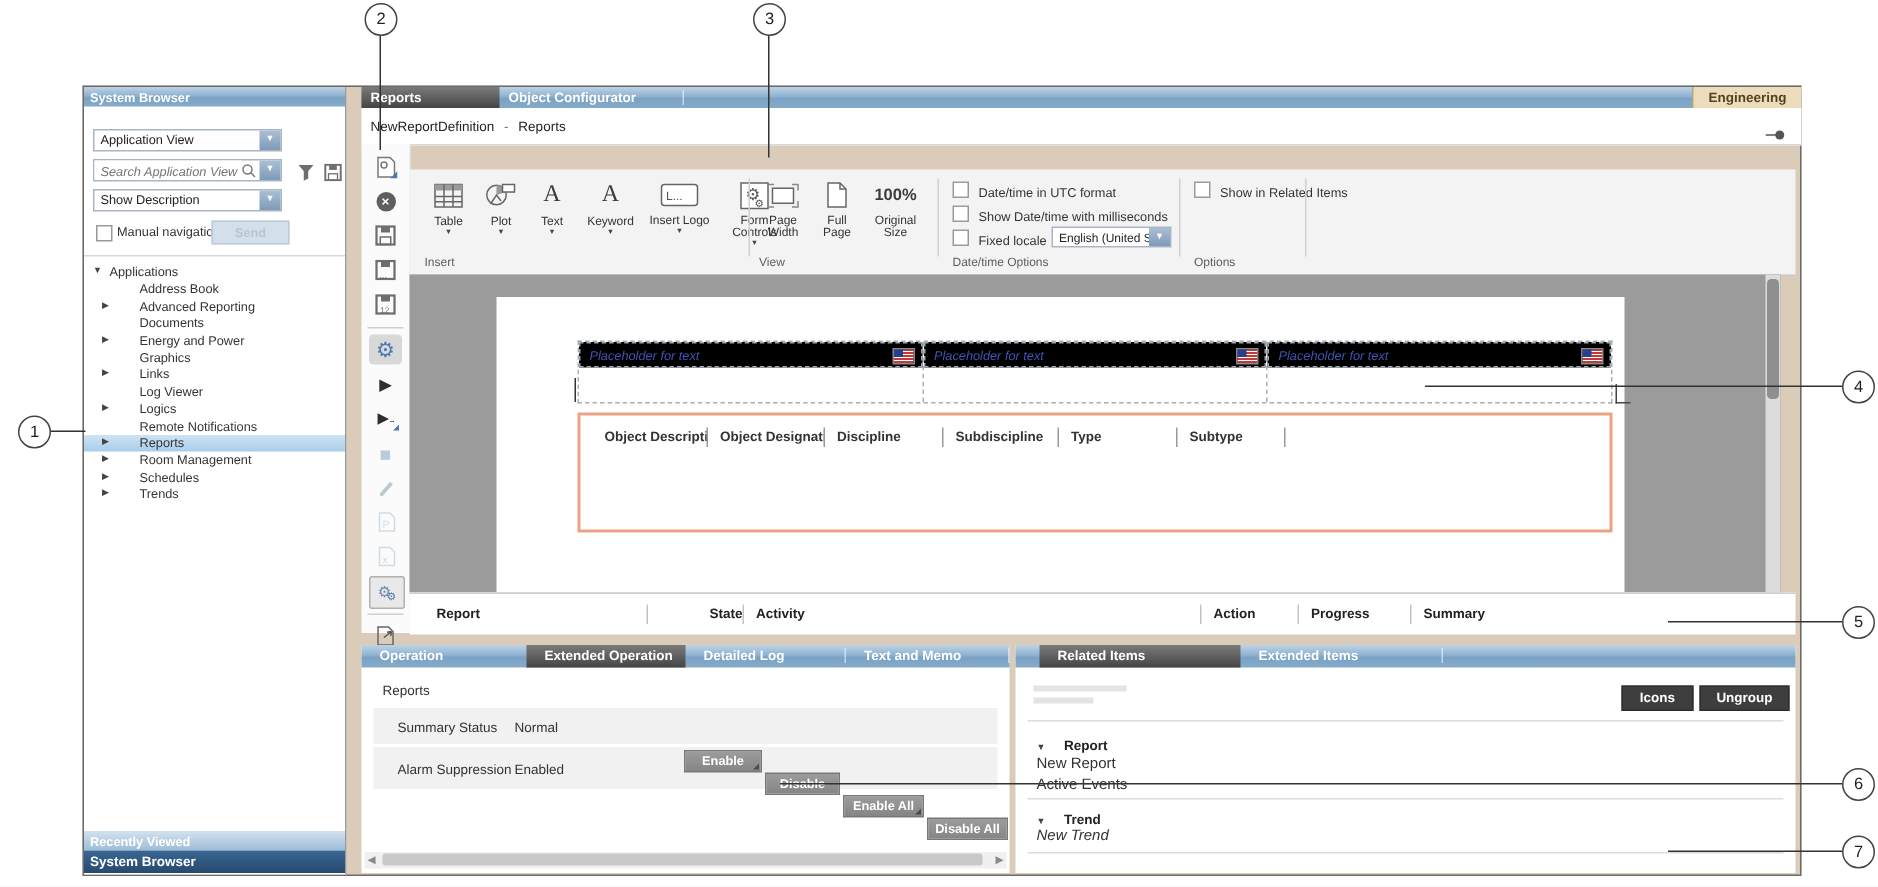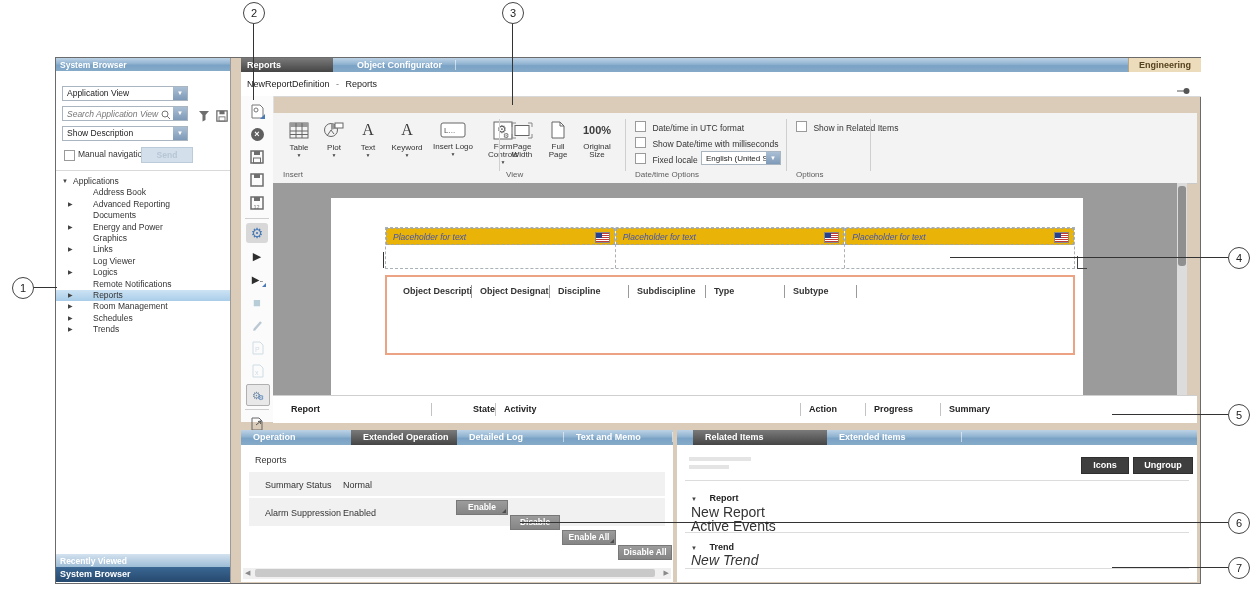"Object Configurator" div.wtxt { padding-left: 24px -> 6px }
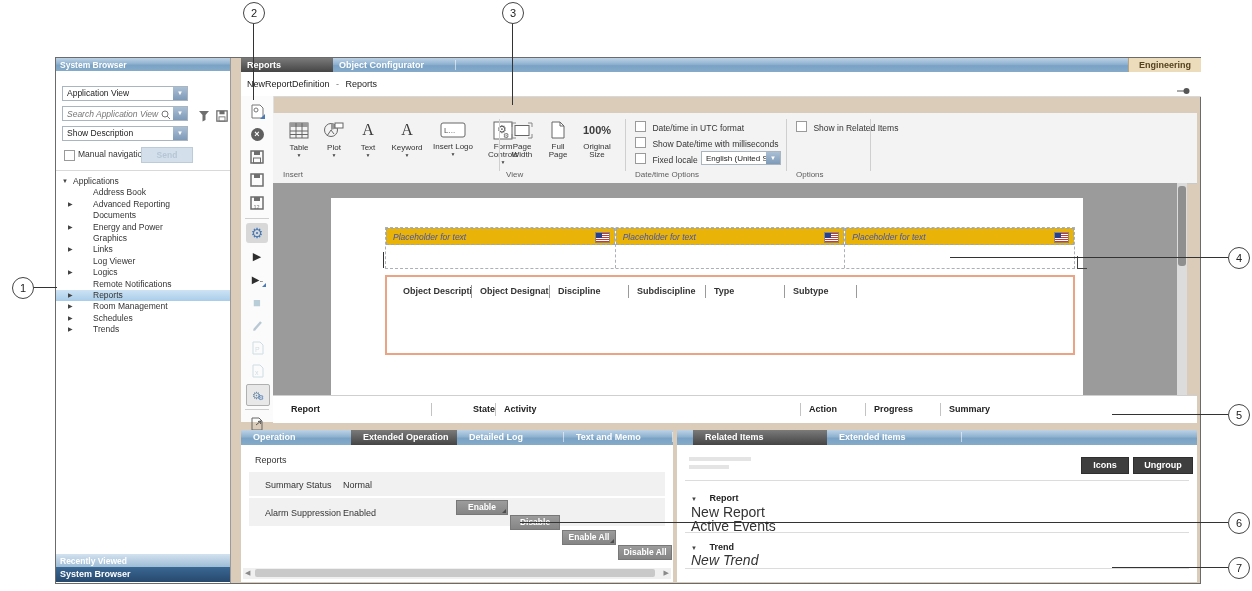"Placeholder for text" .phbox { background: #eab308 -> #000000 }
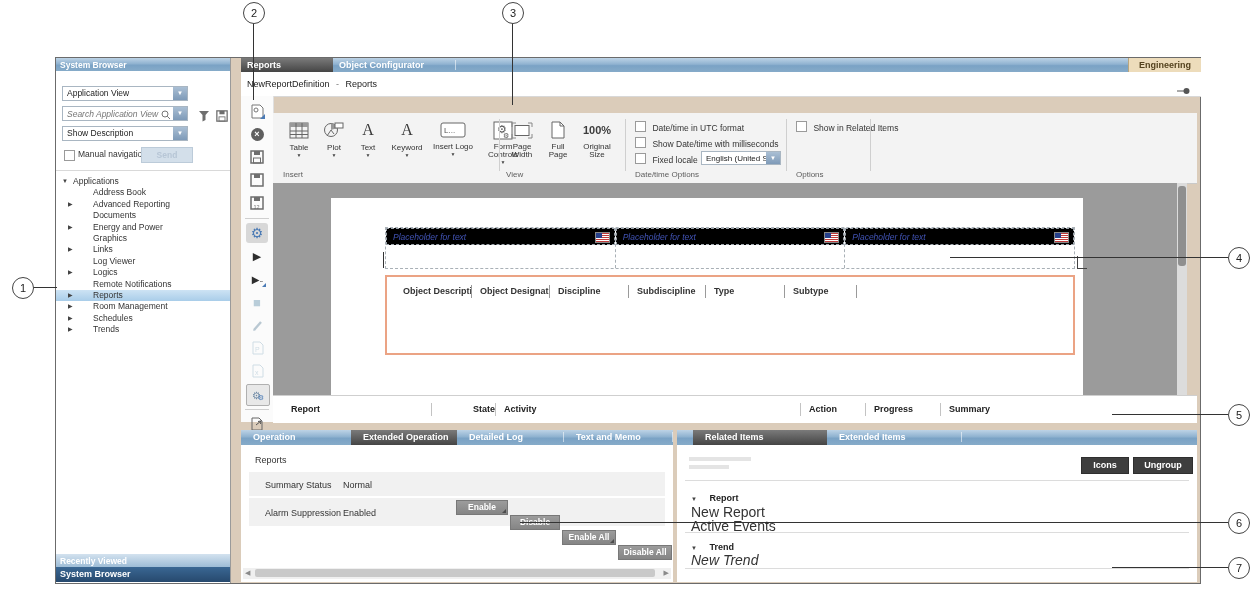"New Report" .gi { font-size: 14px -> 10px }
